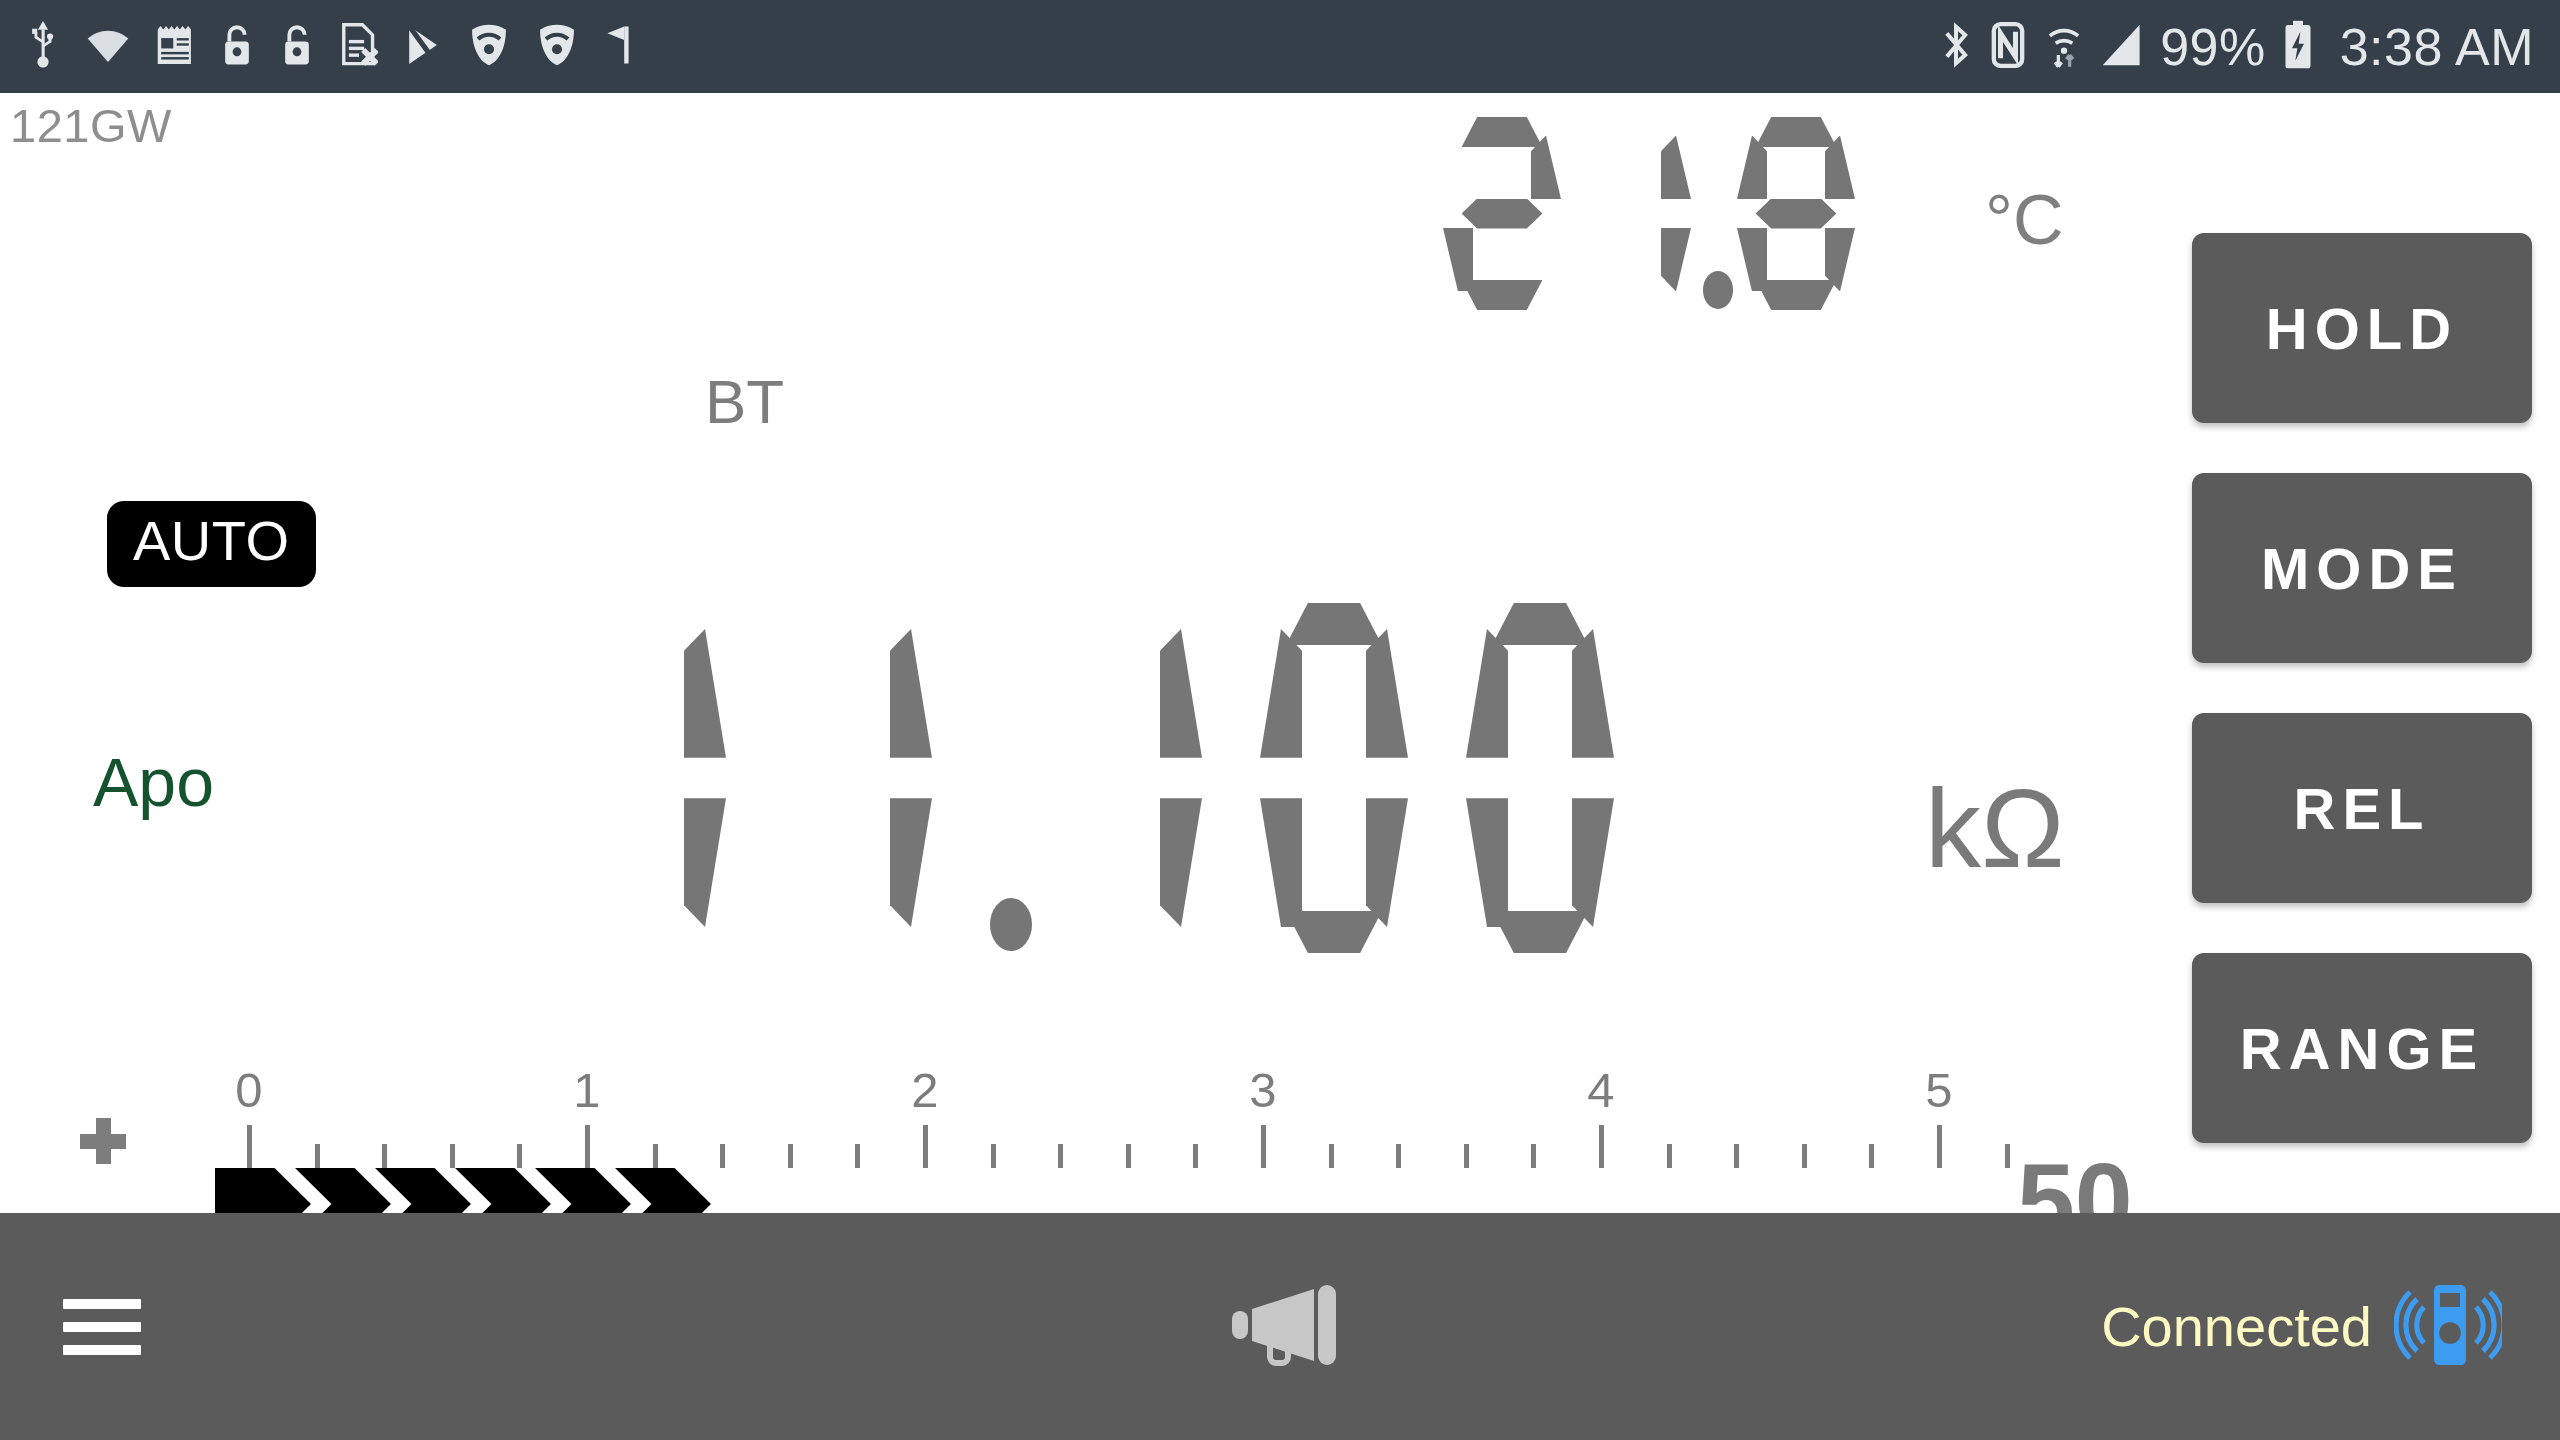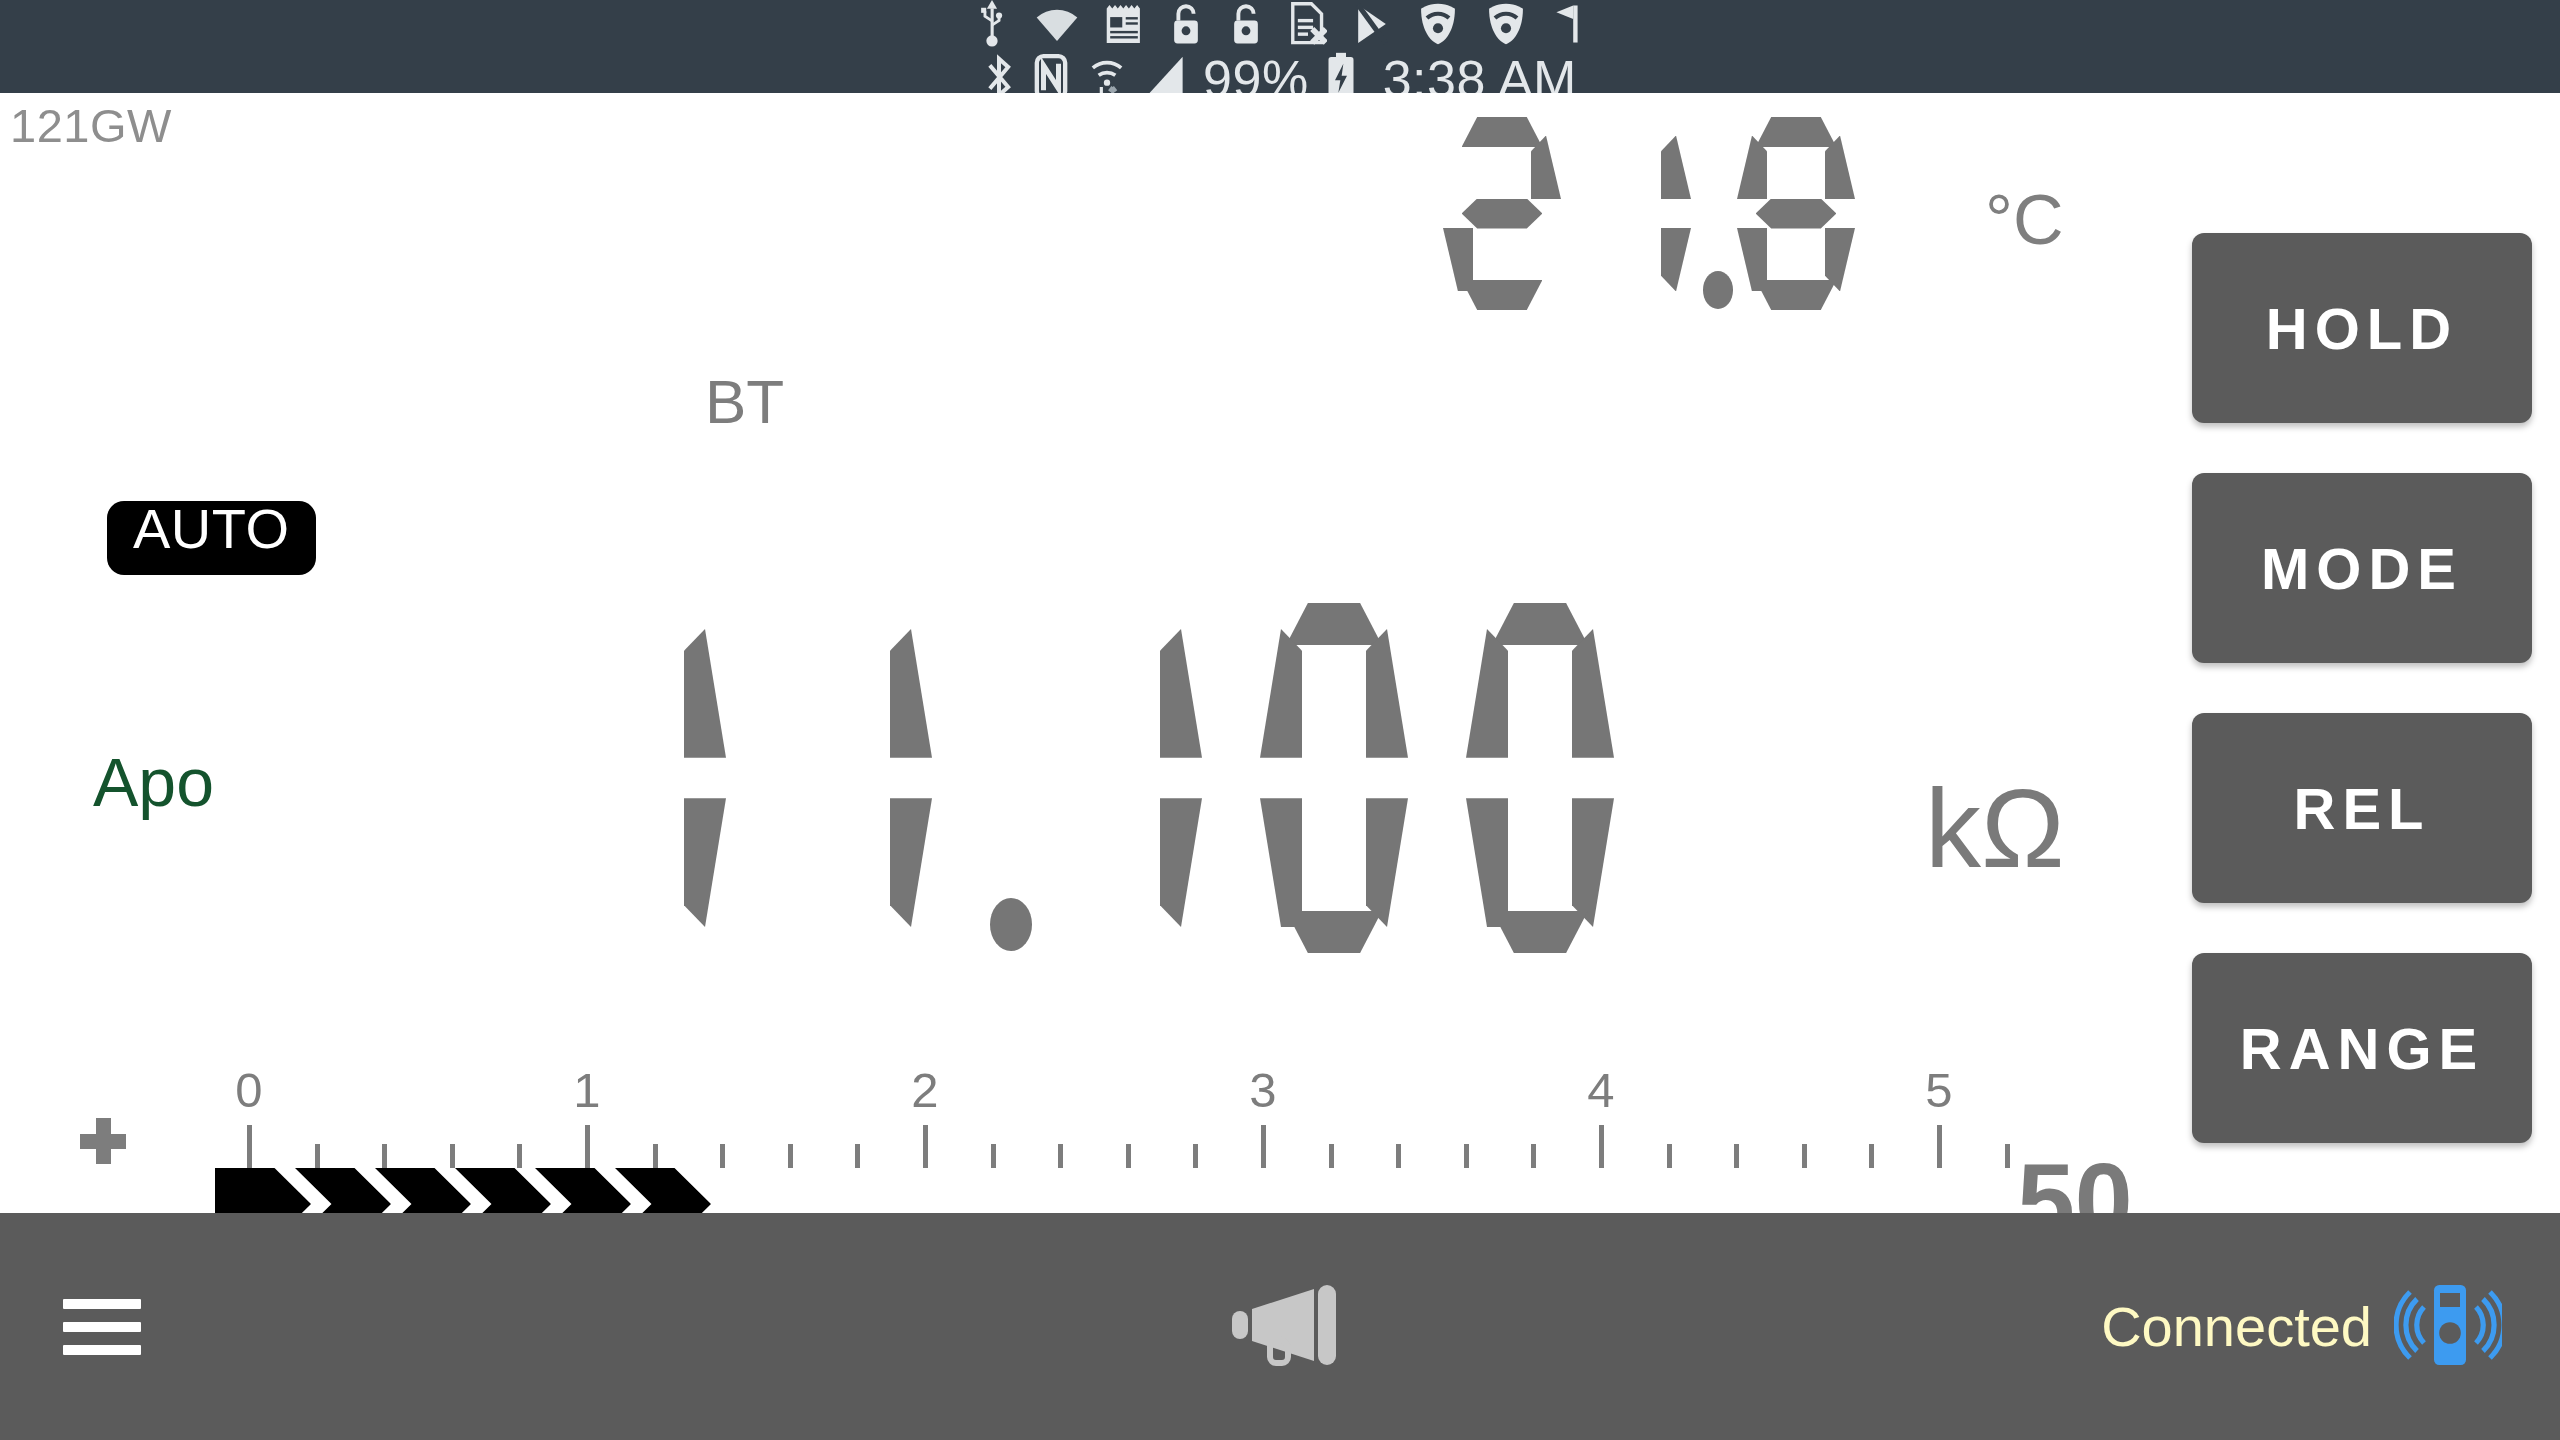"99%" .statusbar { flex-direction: column -> none }
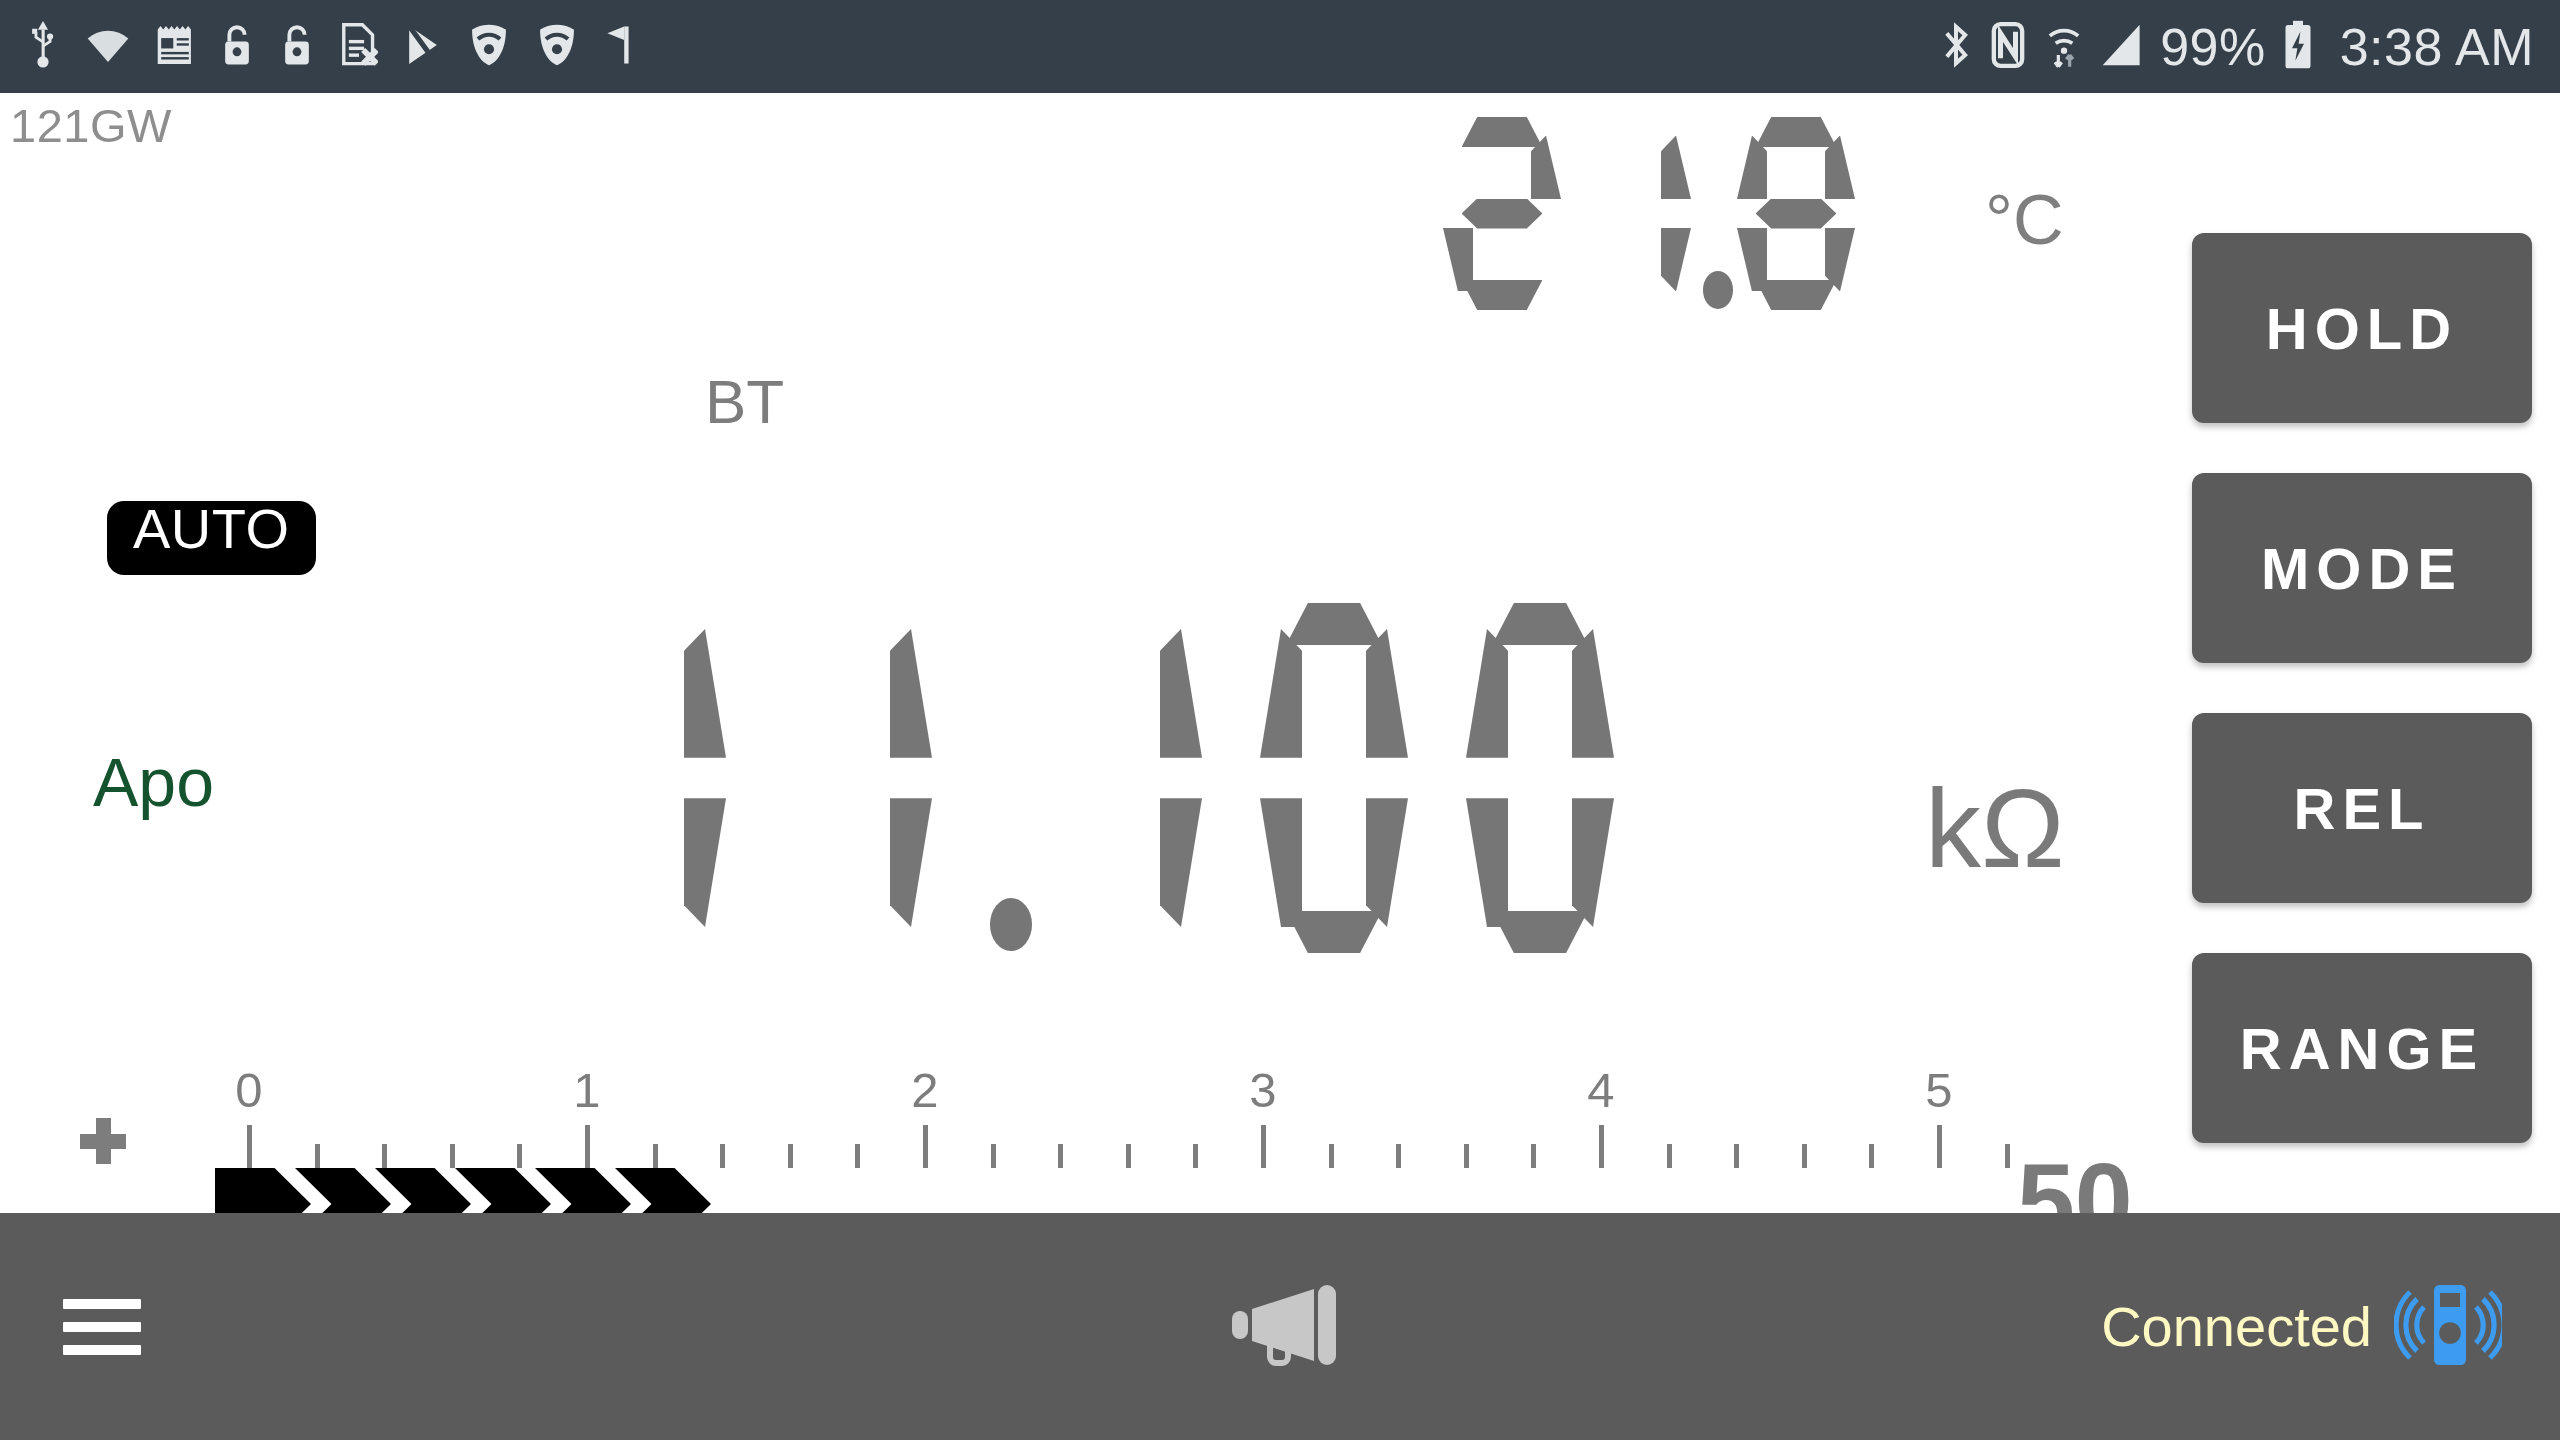"AUTO" .ind-auto { padding: 0 26px 18px 26px -> 12px 26px 18px 26px }
